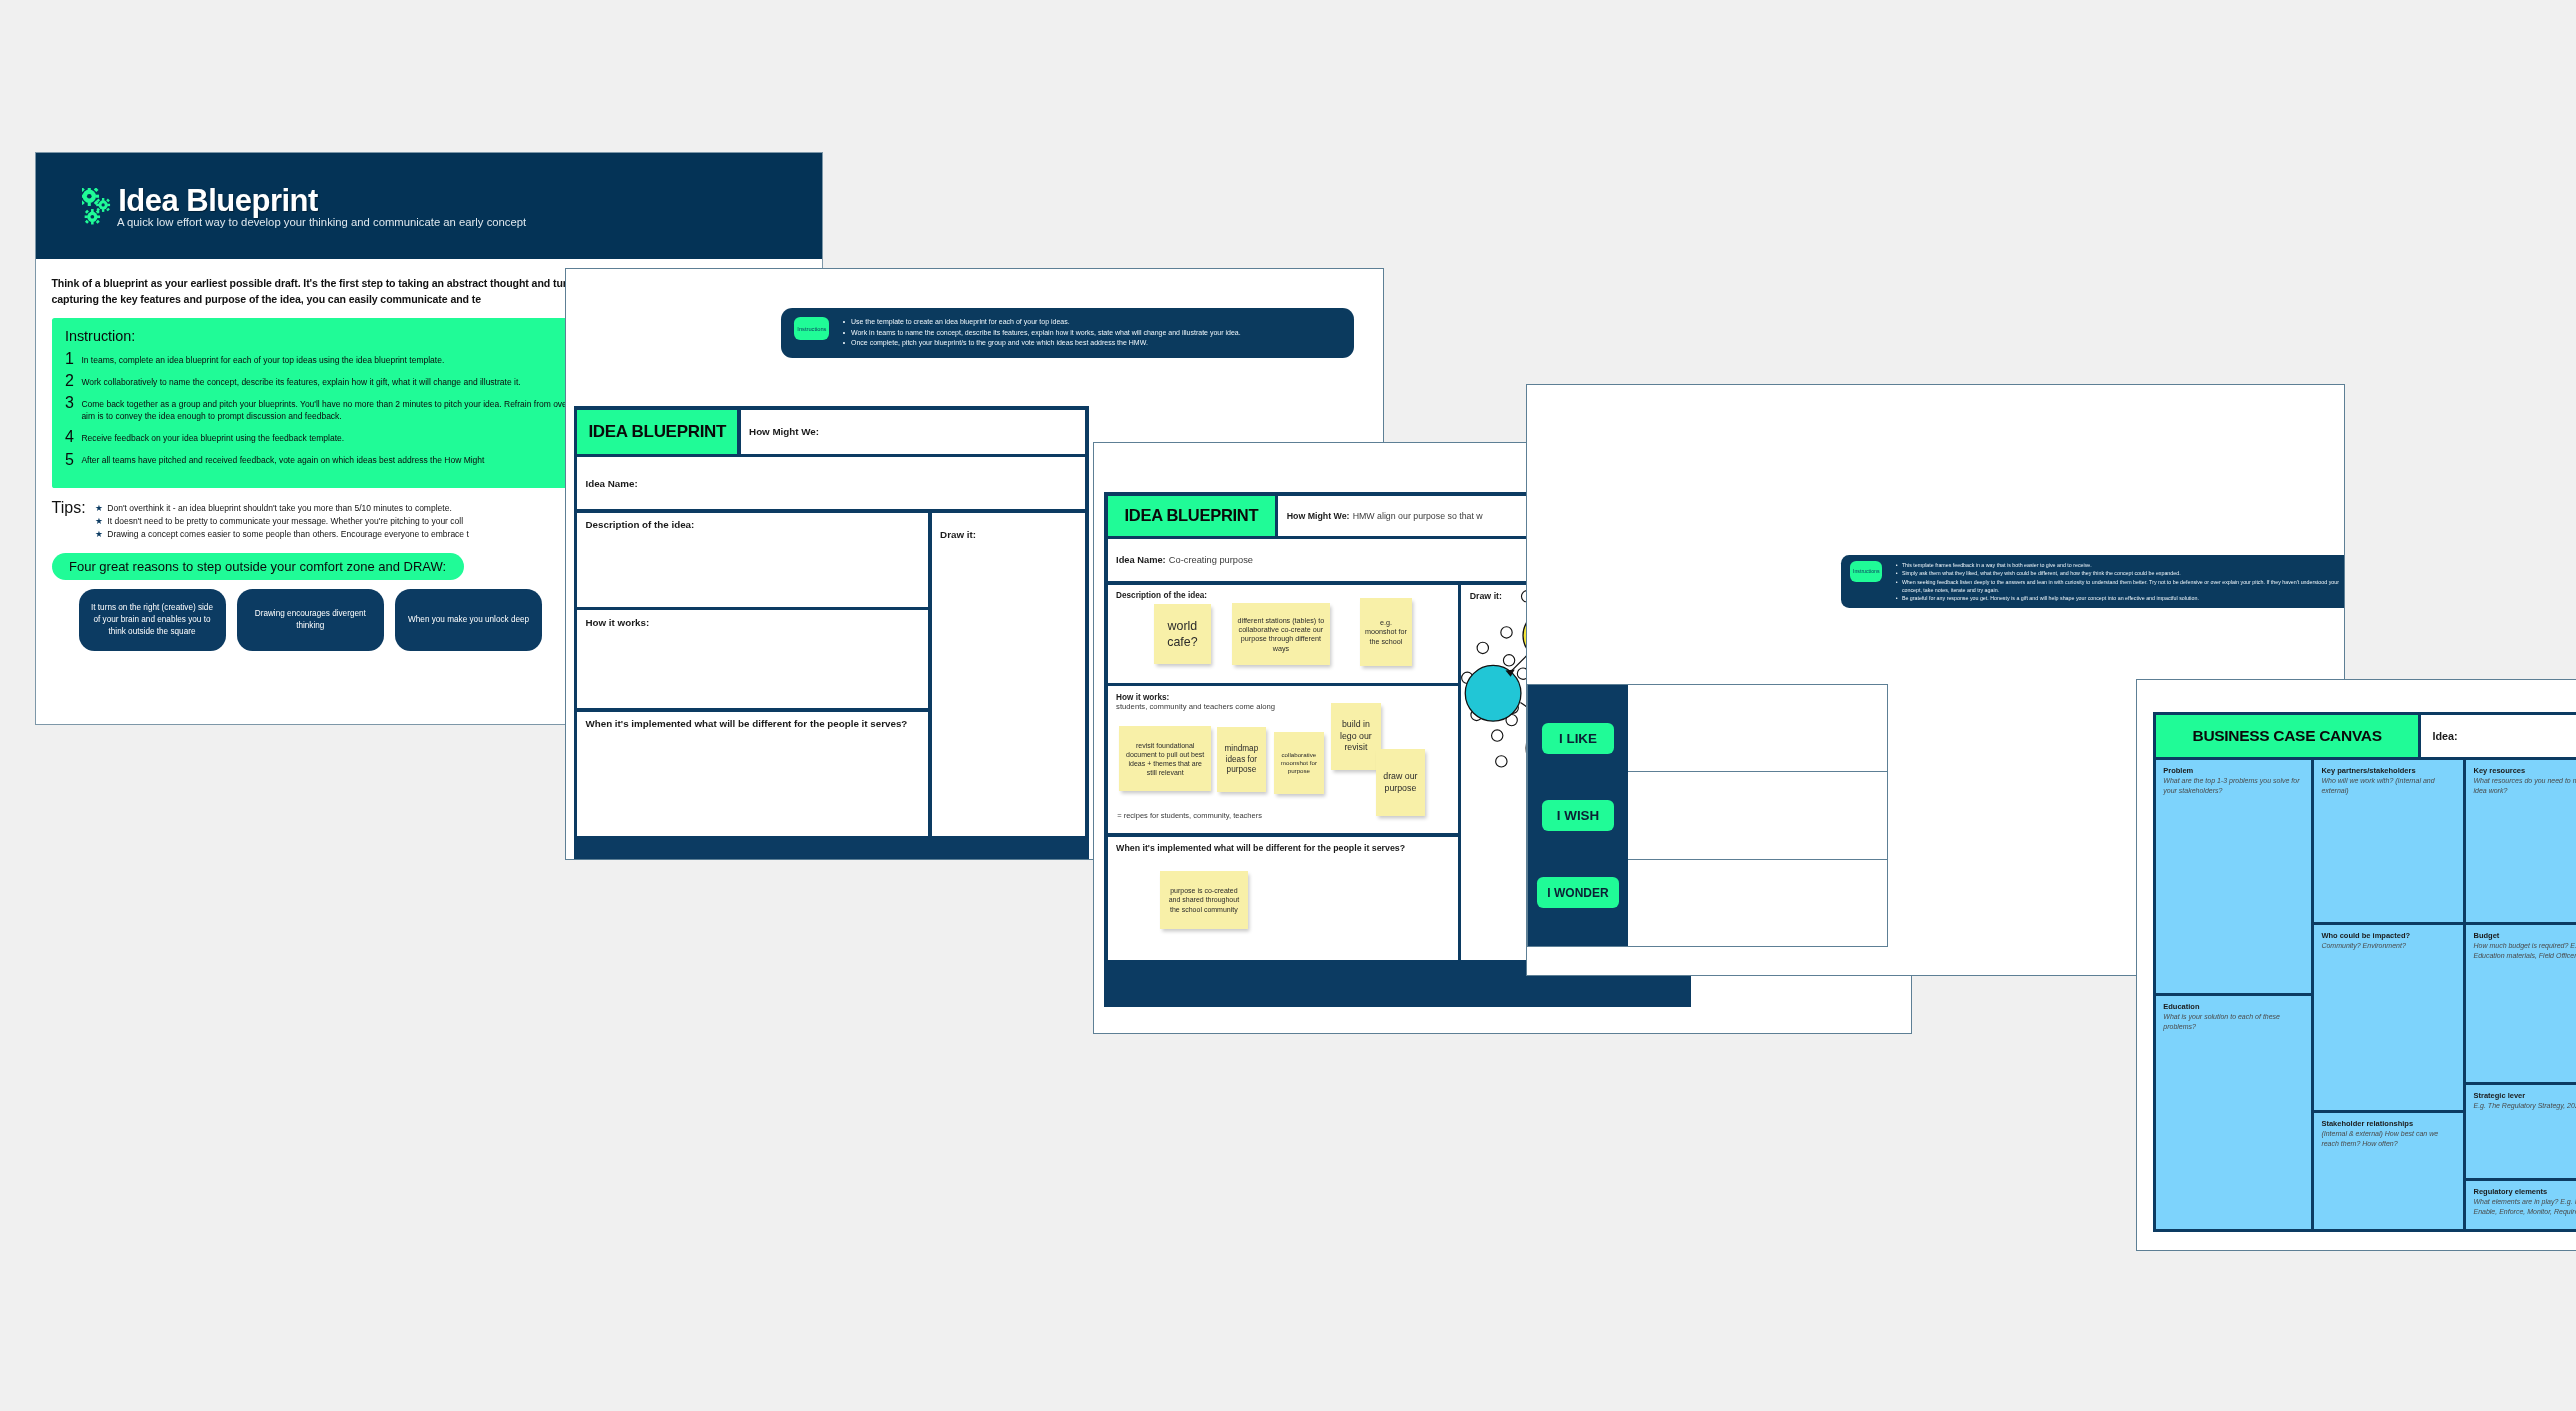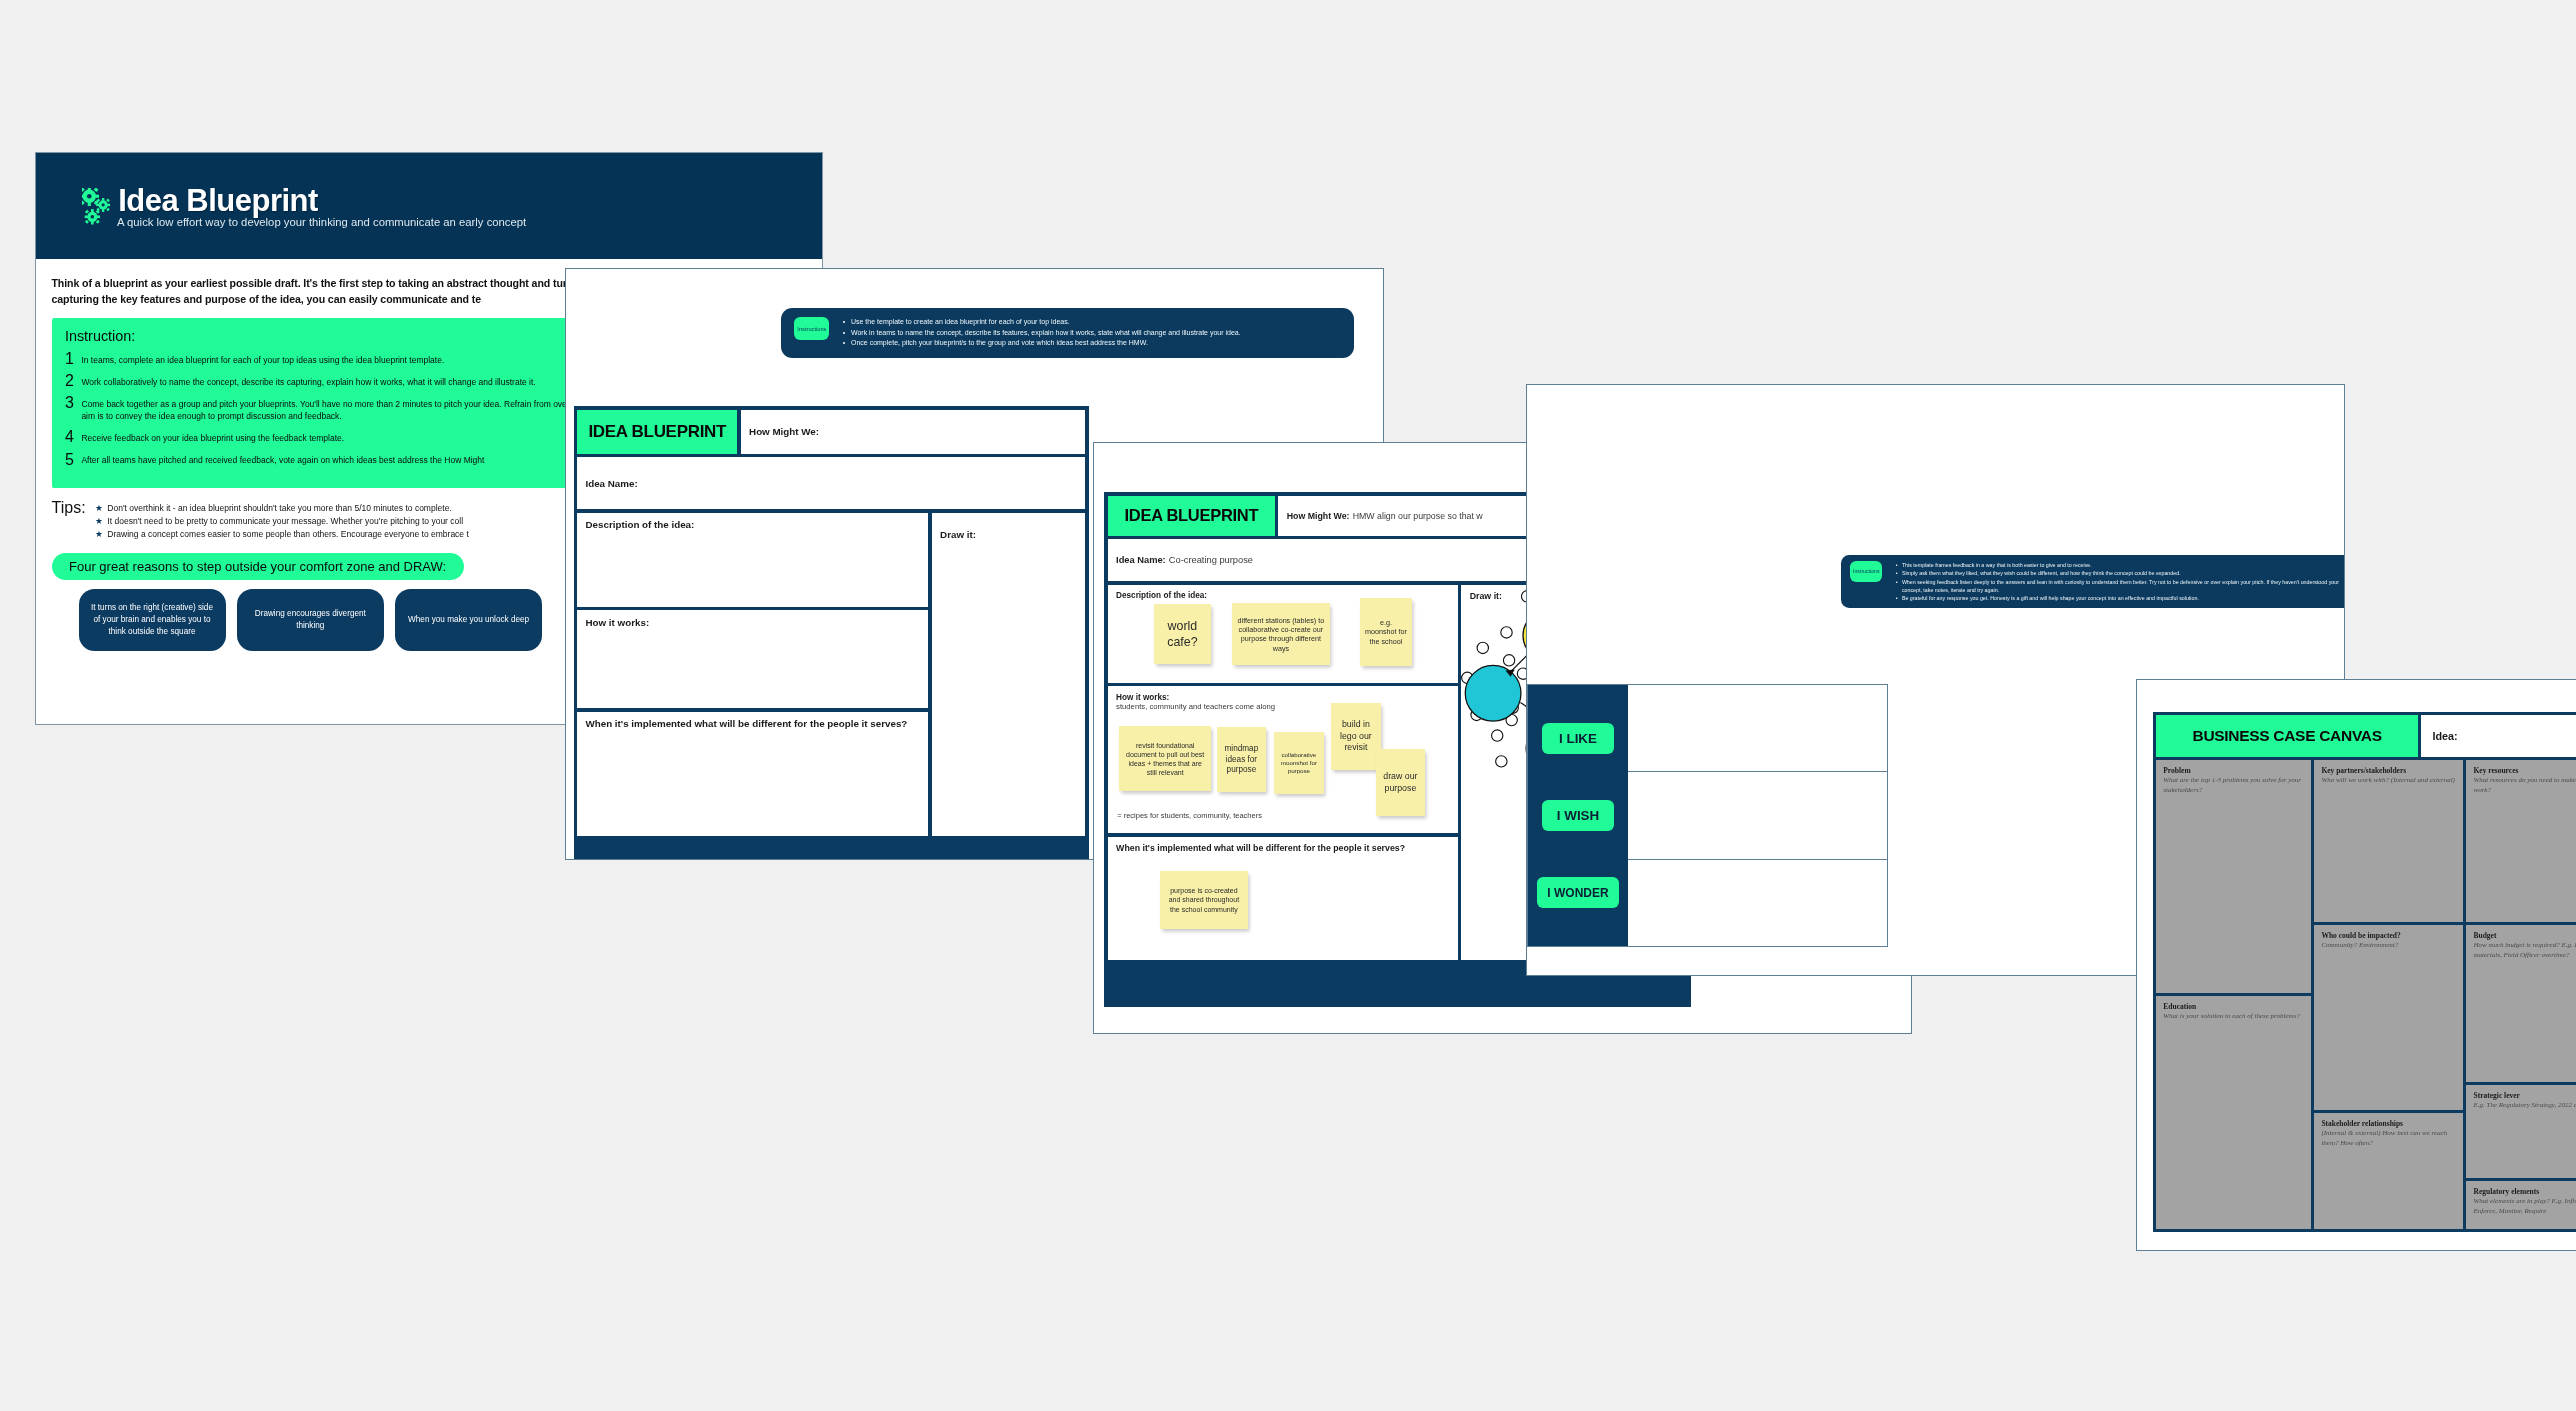"Work collaboratively to name the" span.t { text: capturing, explain how it works -> features, explain how it gift }
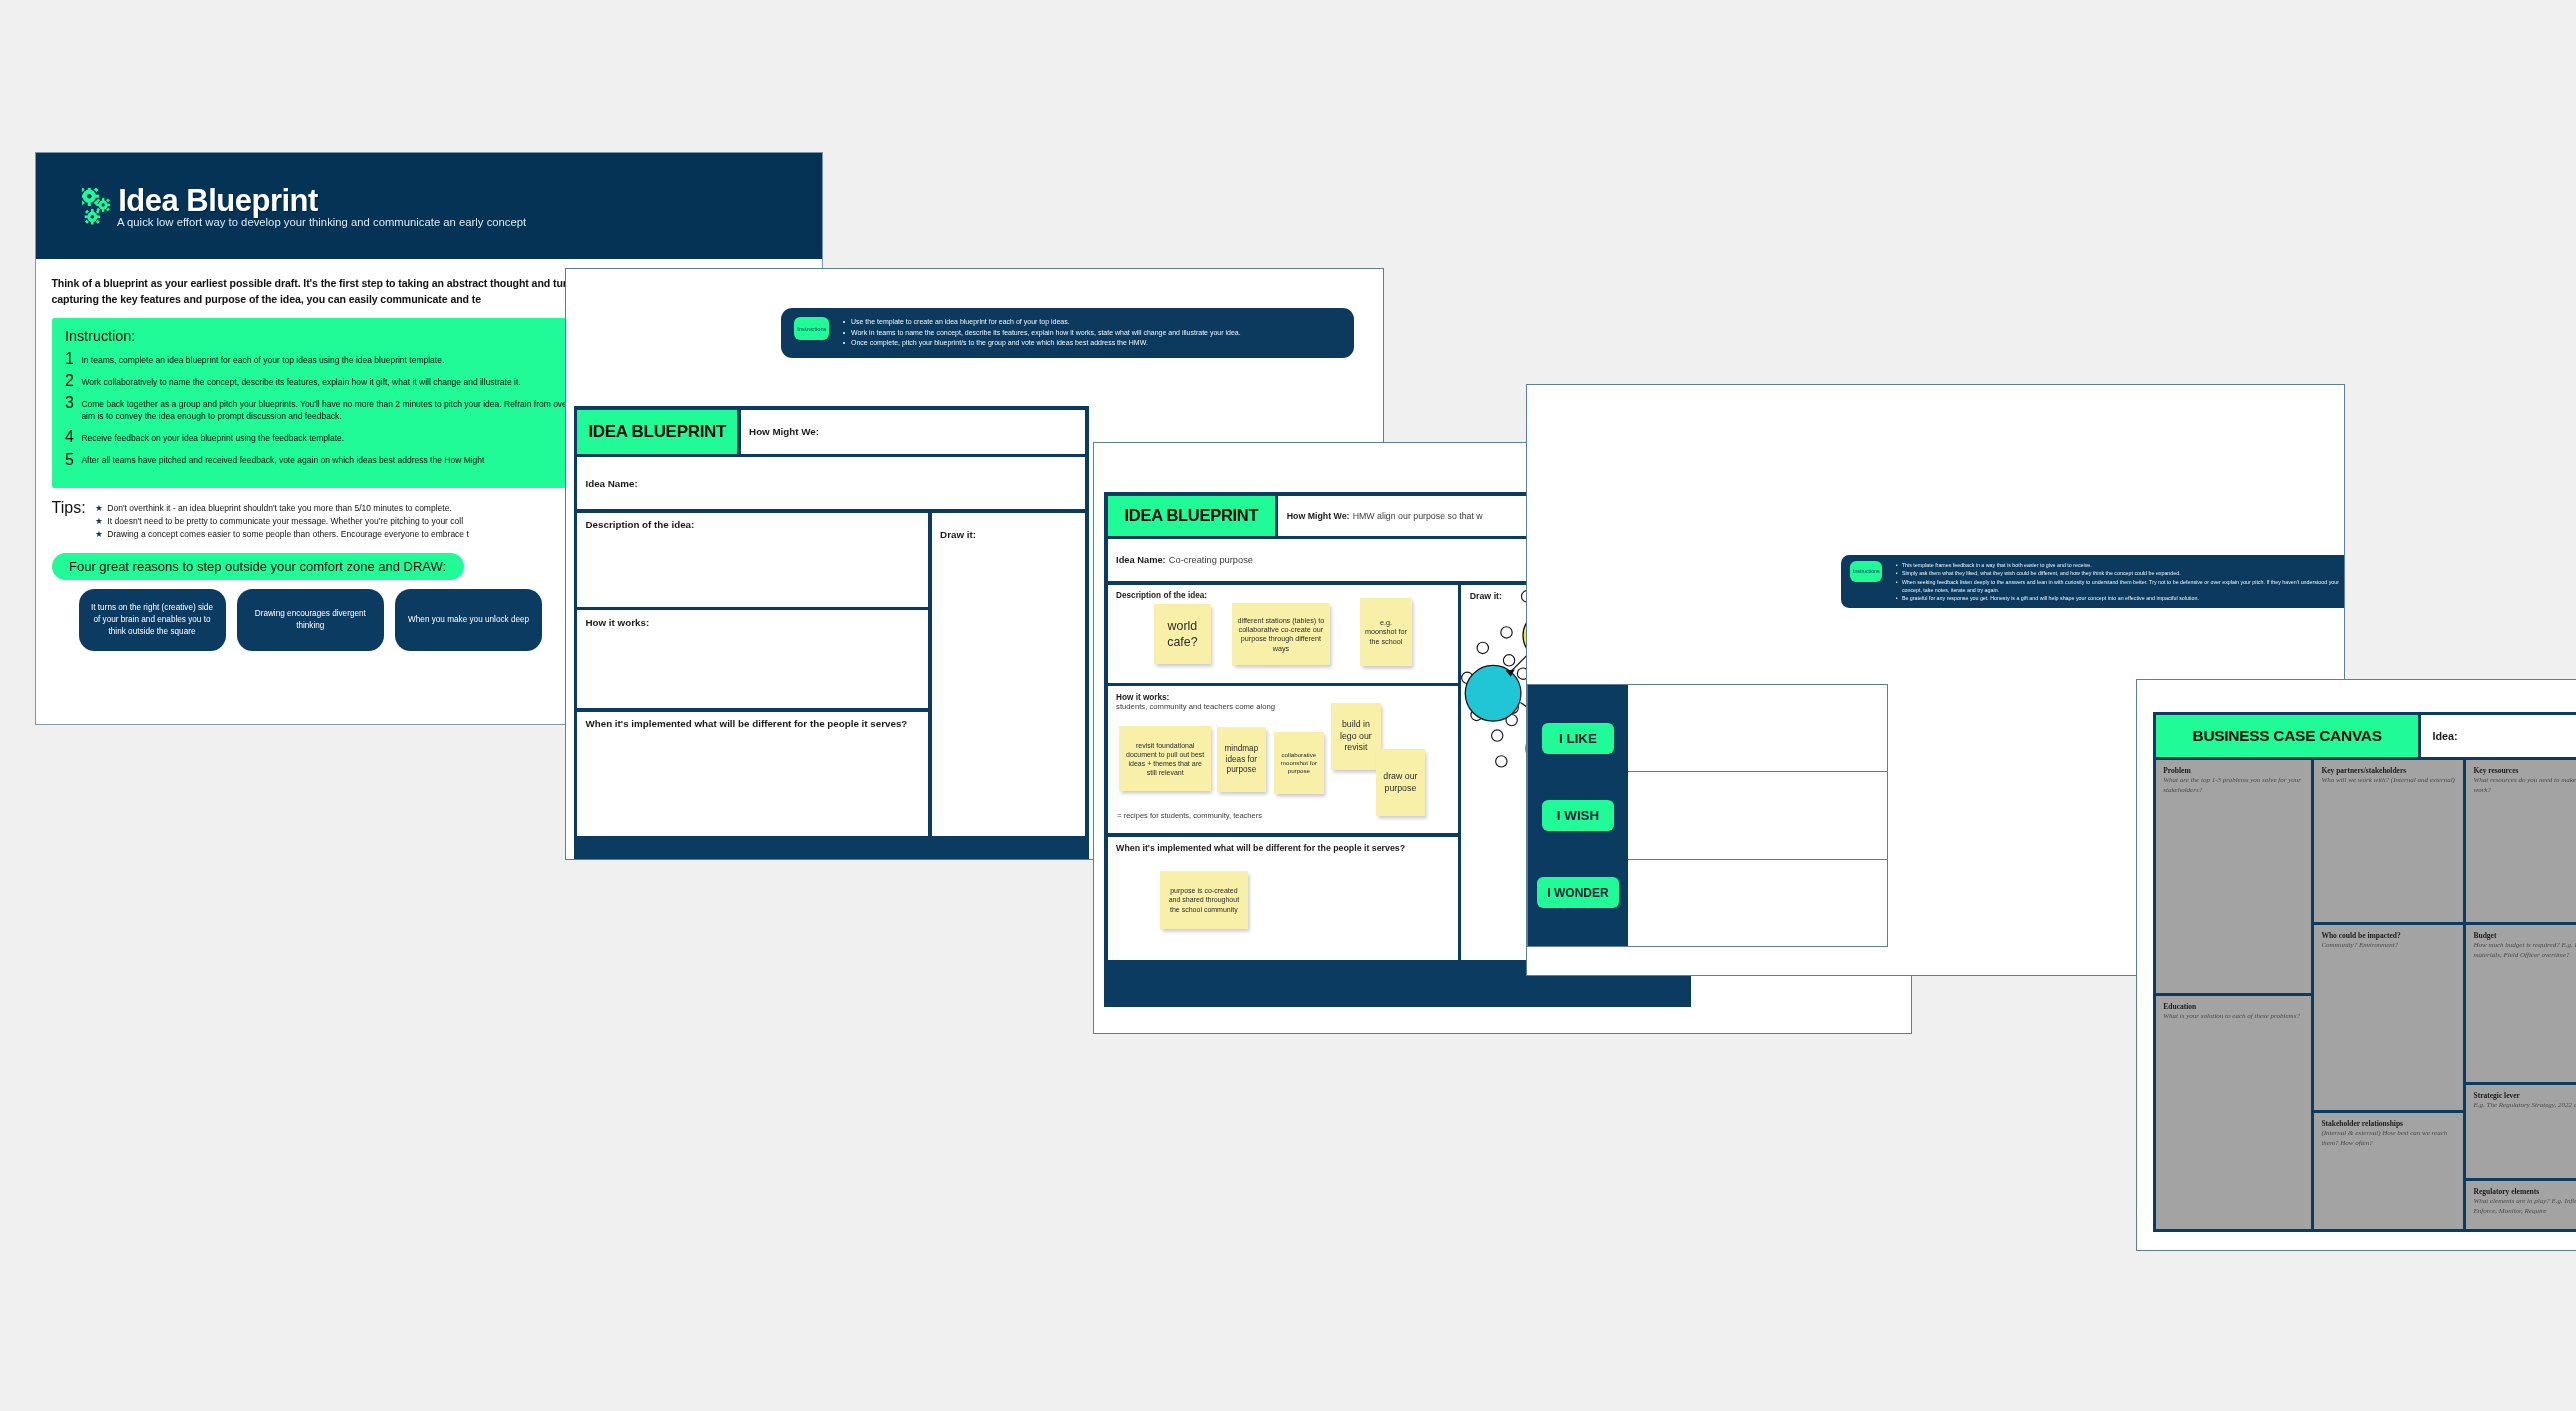"Problem" .bcc-box { background: #a3a3a3 -> #7dd3fc; font-family: Liberation Serif, serif -> none }
